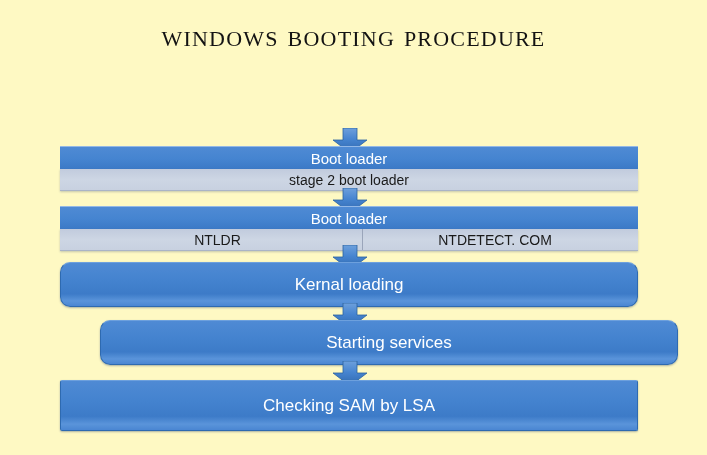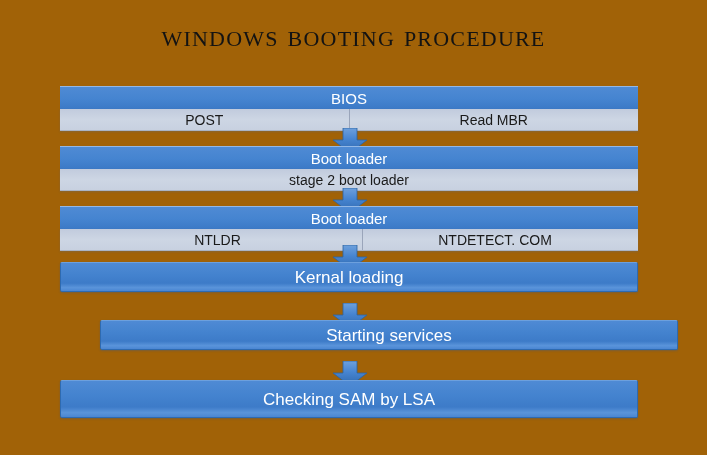"windows booting procedure" #canvas { background: #a16207 -> #fef9c3 }
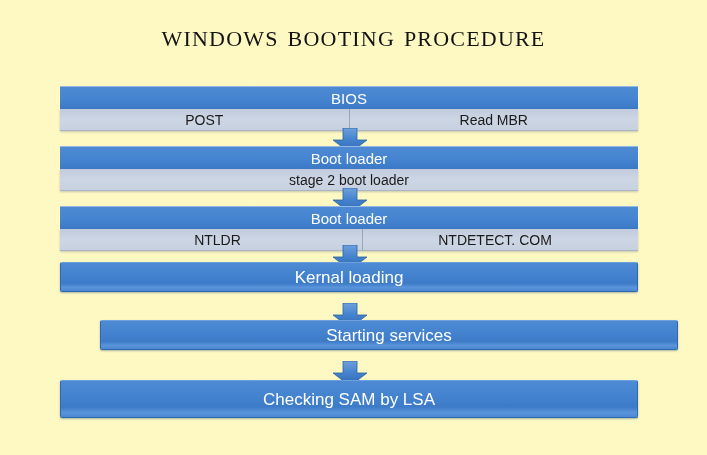"BIOS" div.stage { html: <div> <div> <span>BIOS</span> </div> <div> <div>POST</div> <div>Read MBR</div> </div> </div> -> none }
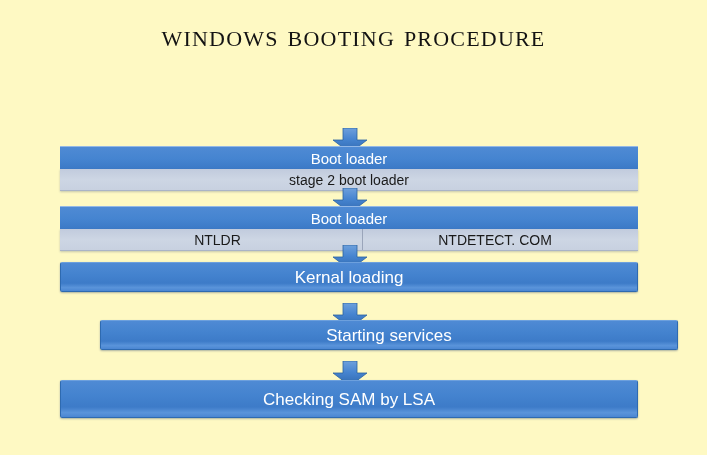"Kernal loading" .bar.tall { border-radius: 2px -> 10px; height: 30px -> 45px }
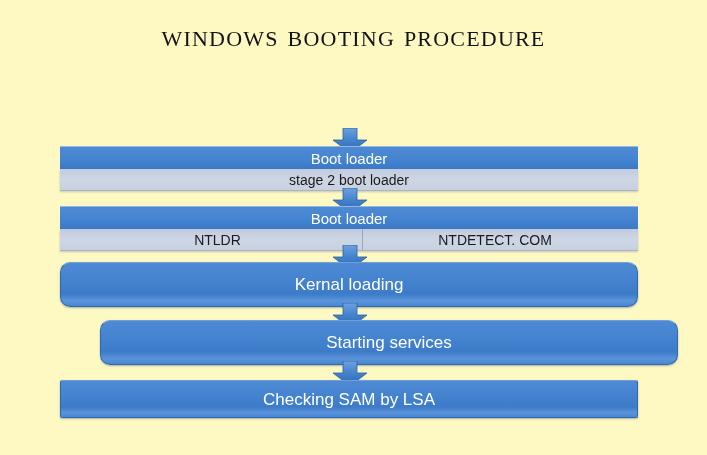"Checking SAM by LSA" .bar.xtall { height: 38px -> 51px }
